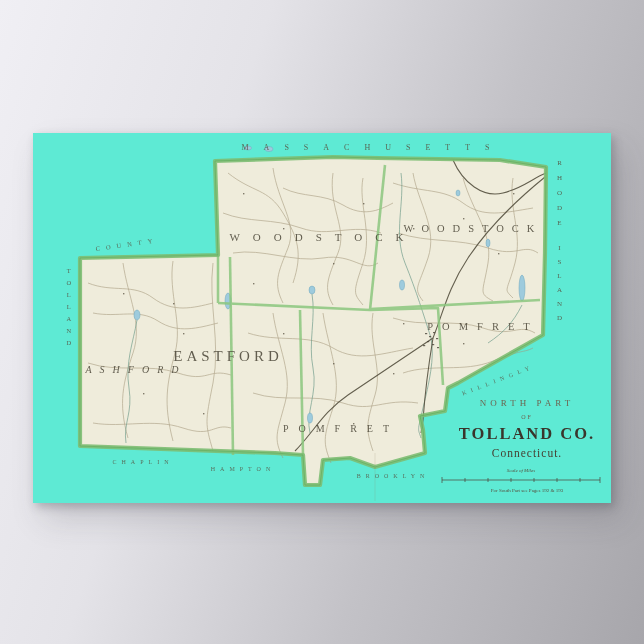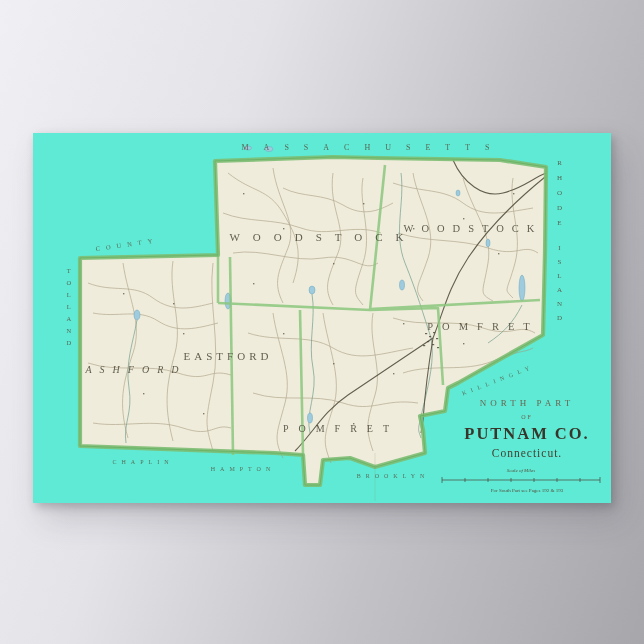"EASTFORD" .lbl-eastford { font-size: 11px -> 15px }
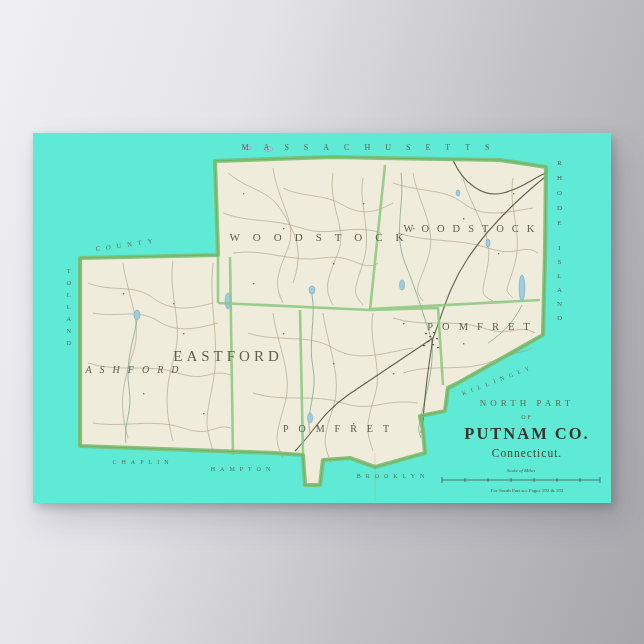"PUTNAM CO." div.map-label { text: PUTNAM -> TOLLAND }
